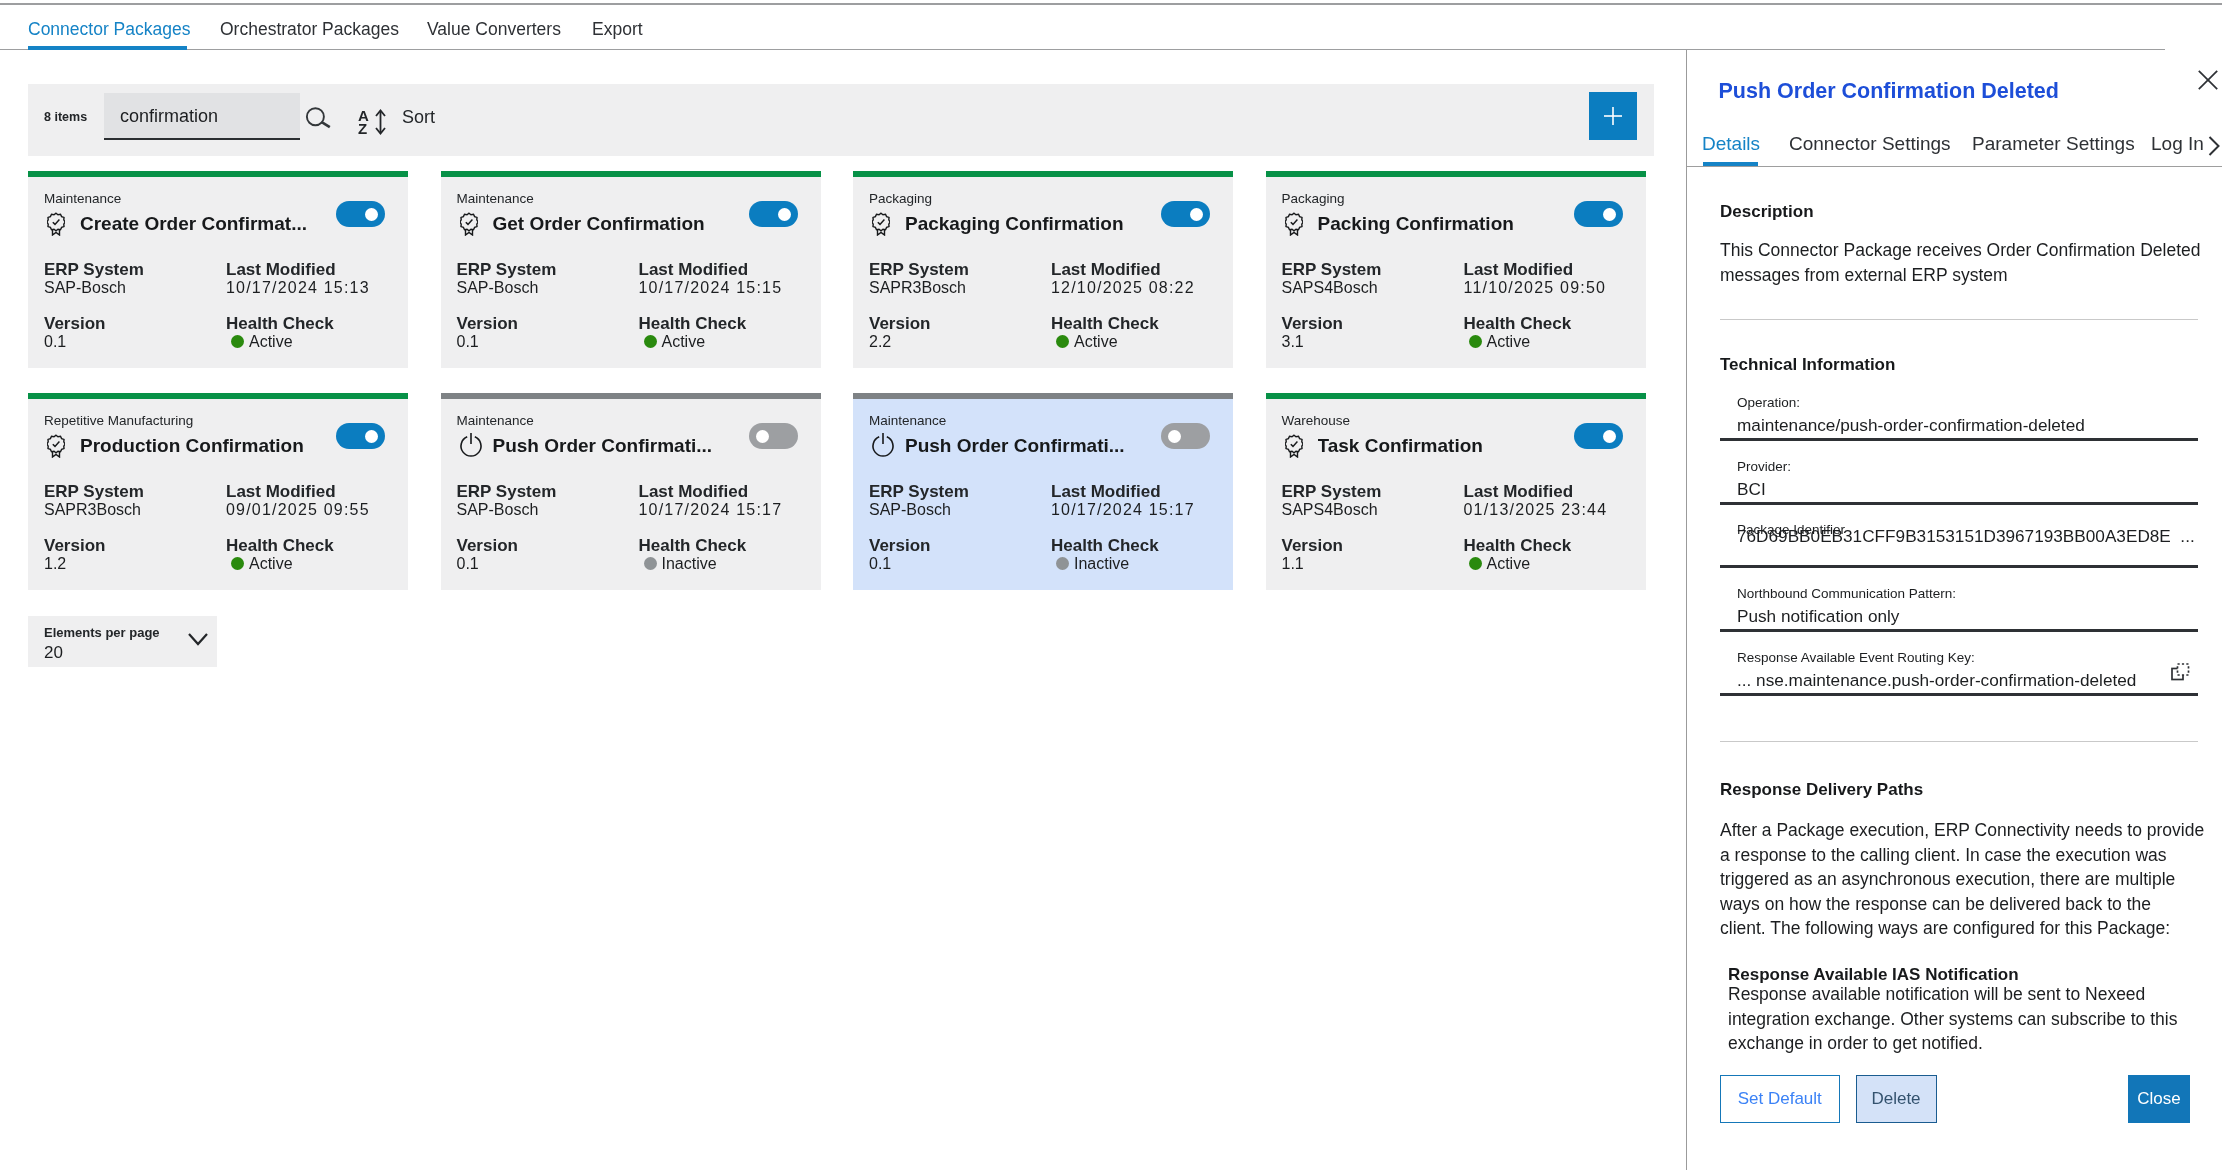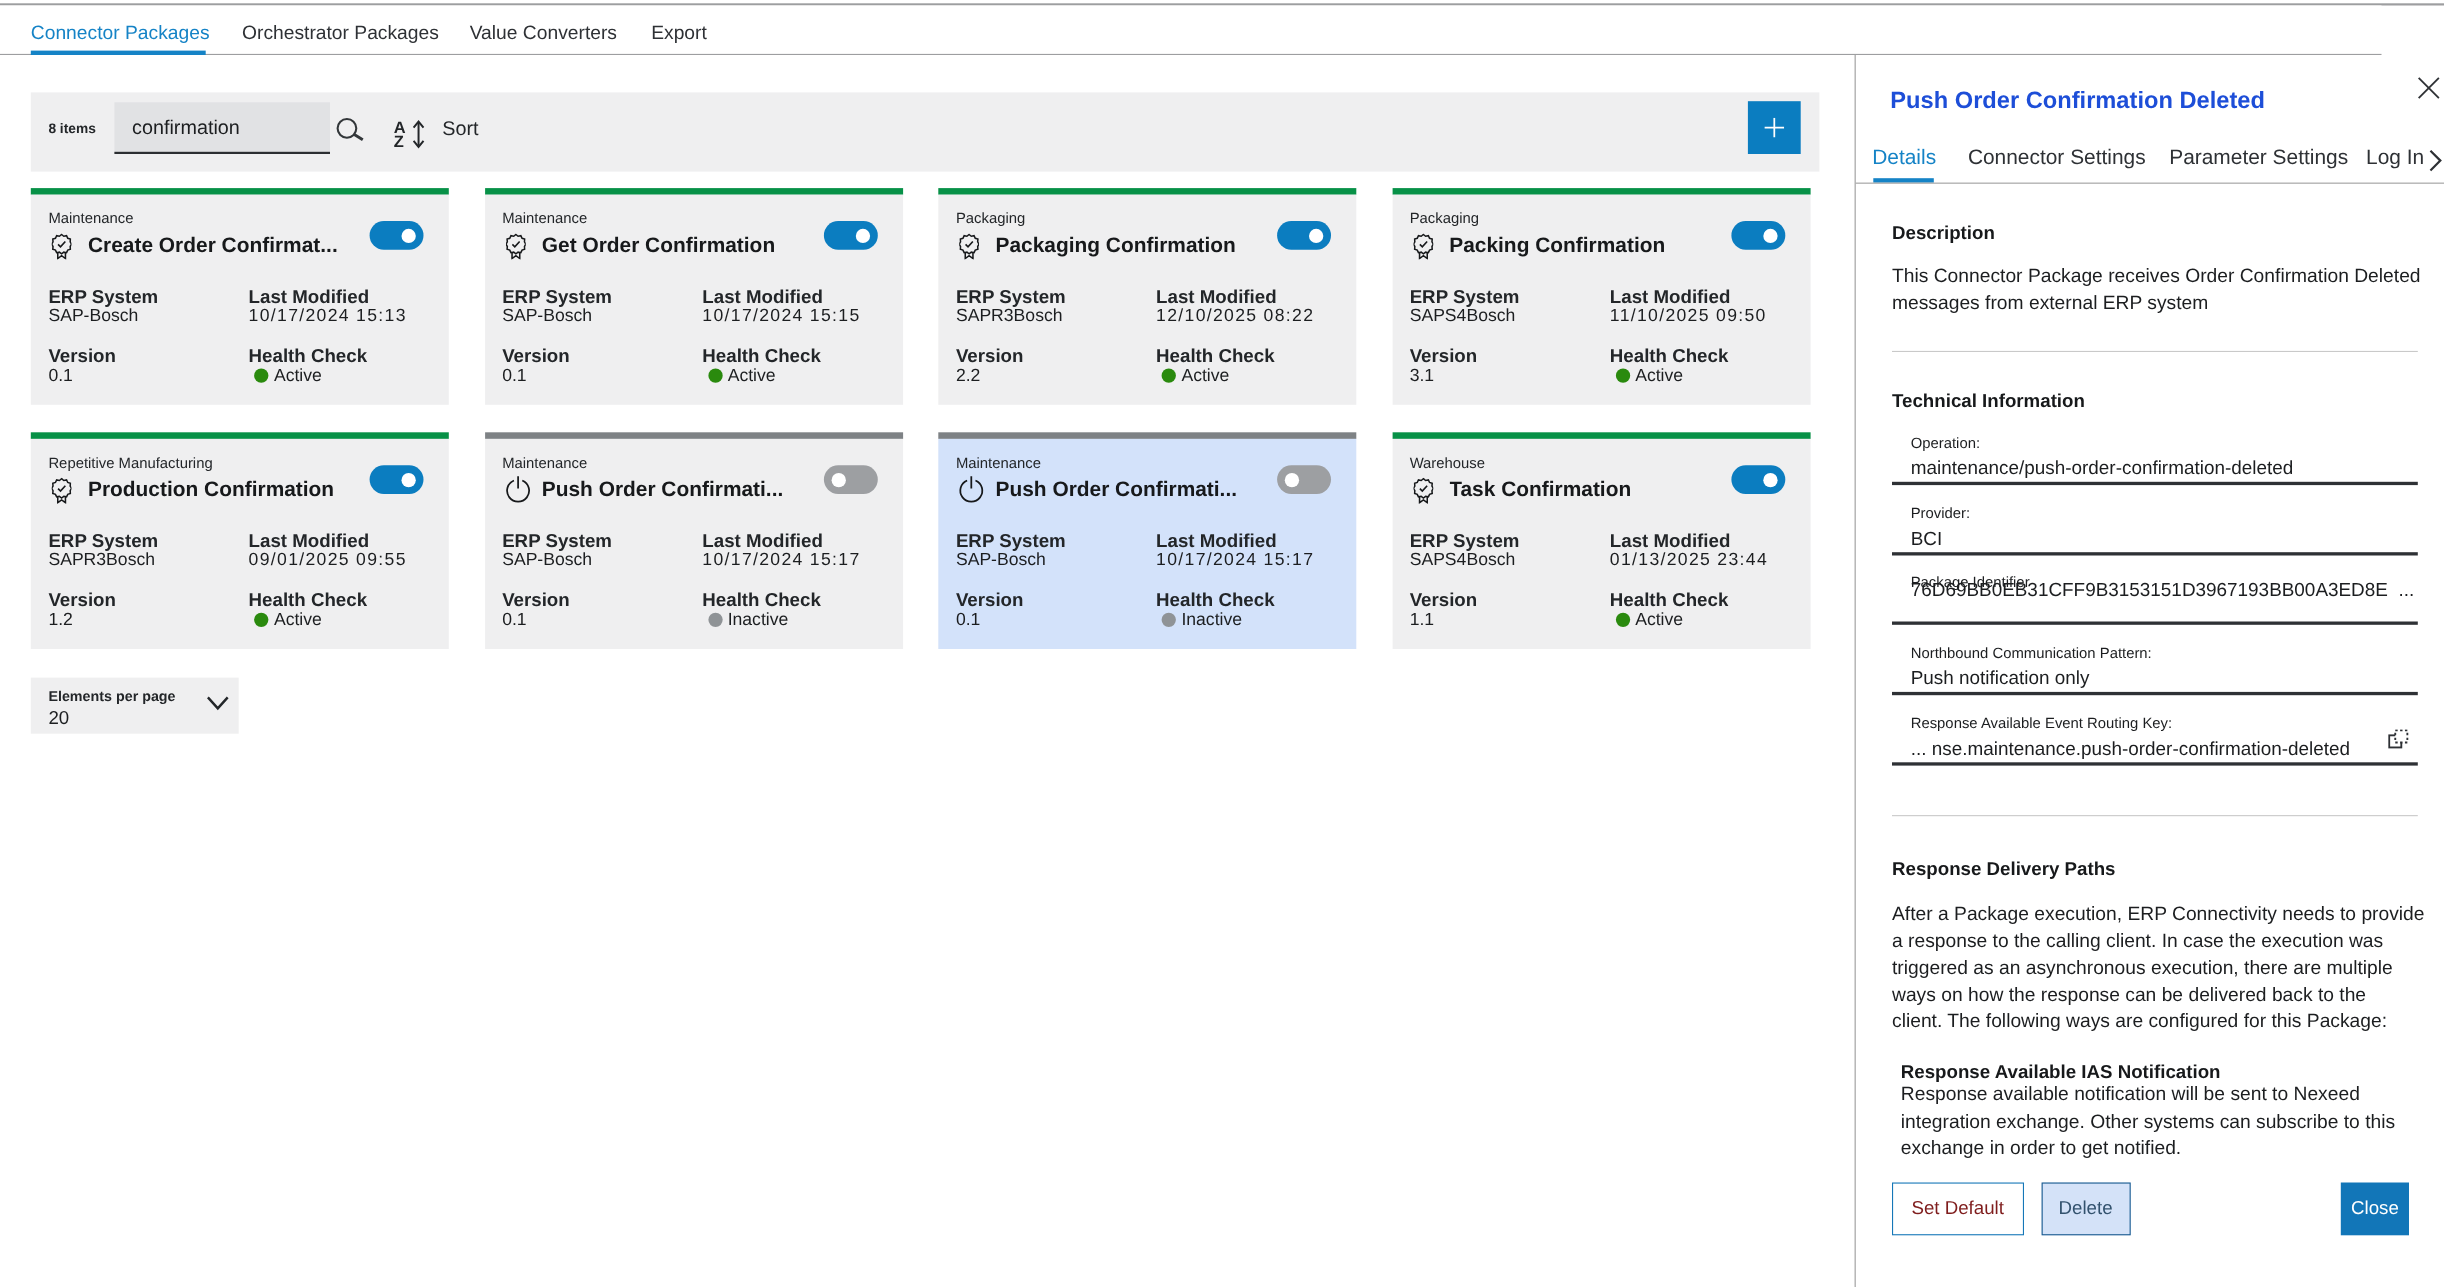"Set Default" div.btn { color: #7f1d1d -> #3b82f6 }
